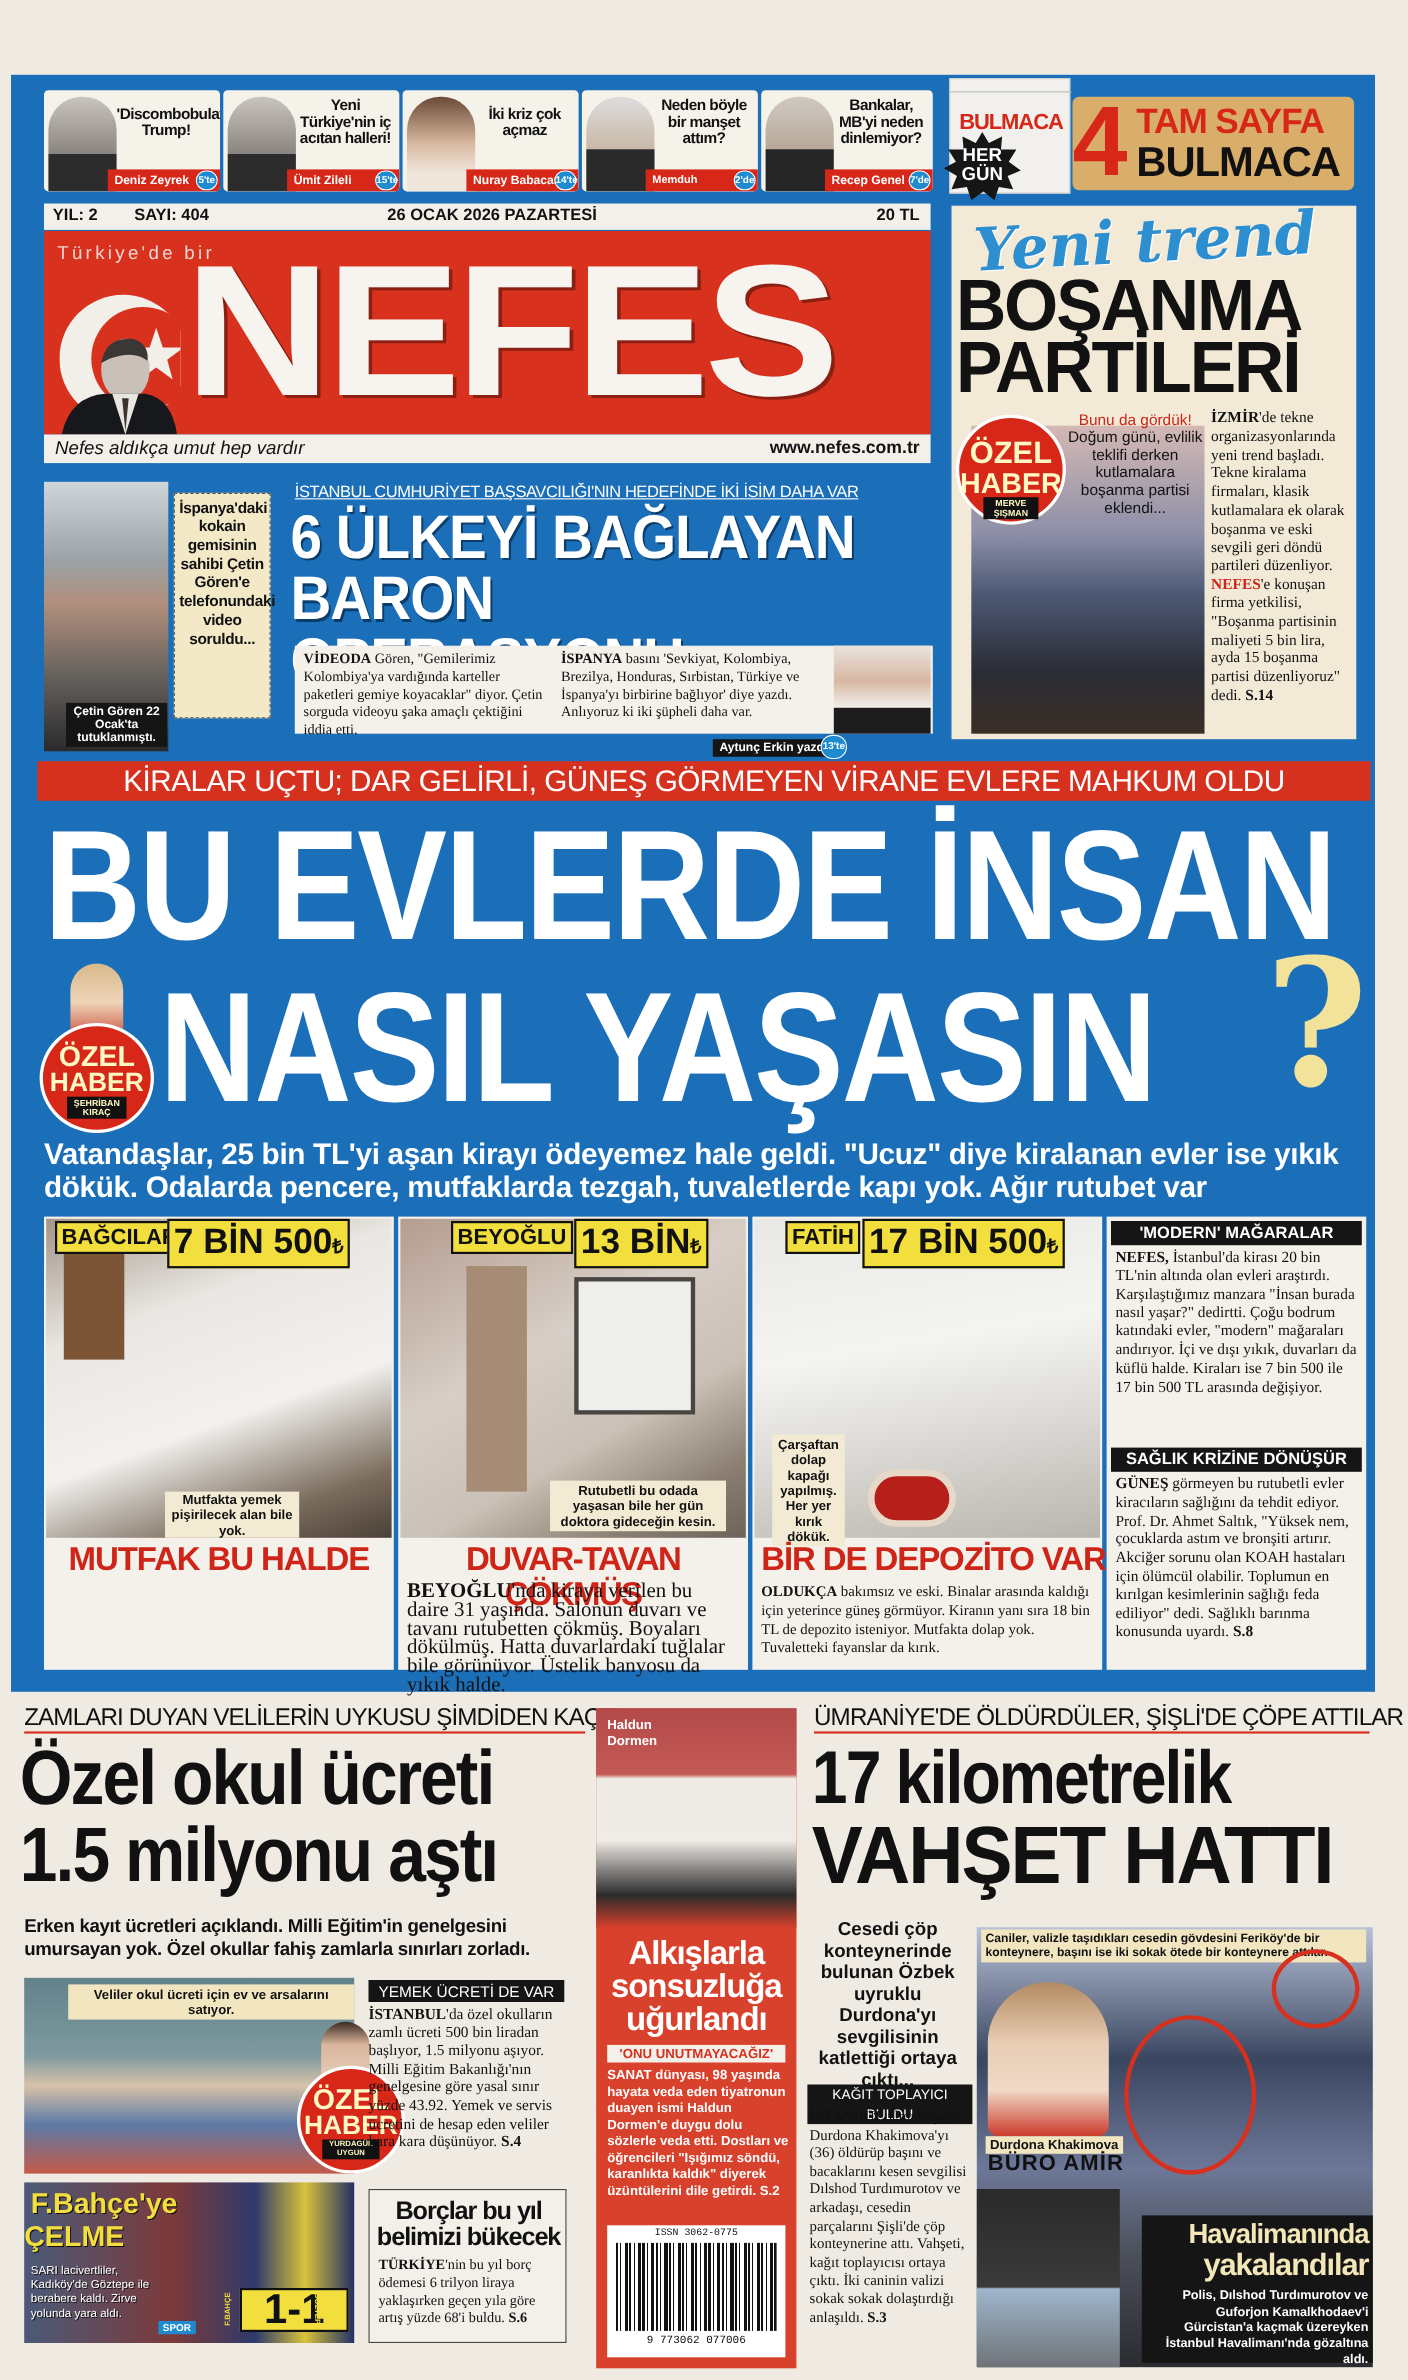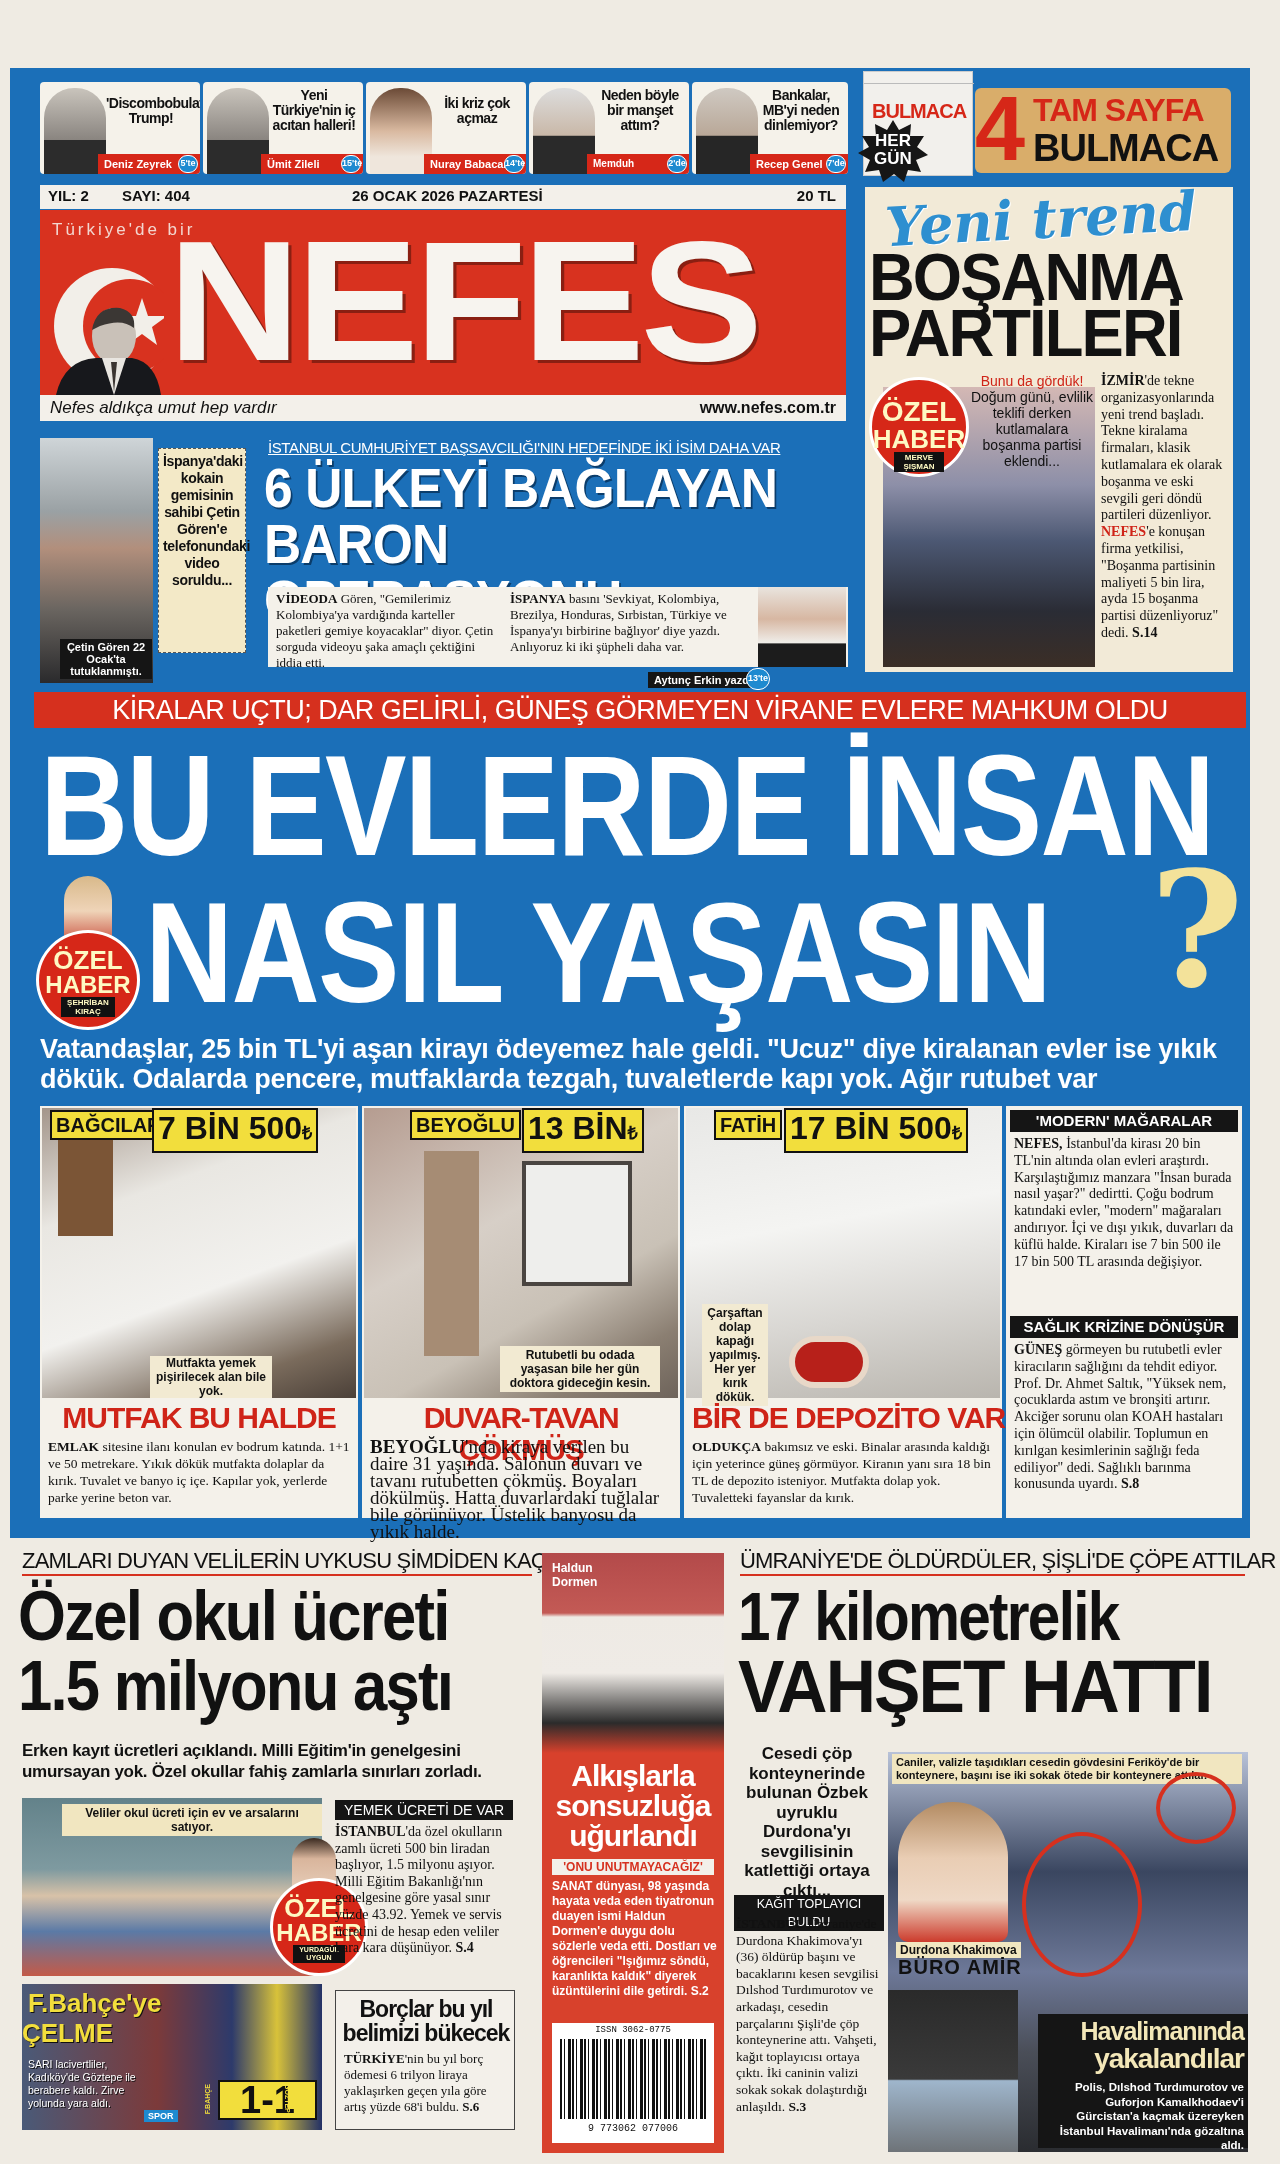"EMLAK sitesine ilanı konulan ev" div.abs { html: <div><b>EMLAK</b><span> sitesine ilanı konulan ev bodrum katında. 1+1 ve 50 metrekare. Yıkık dökük mutfakta dolaplar da kırık. Tuvalet ve banyo iç içe. Kapılar yok, yerlerde parke yerine beton var.</span></div> -> none }
